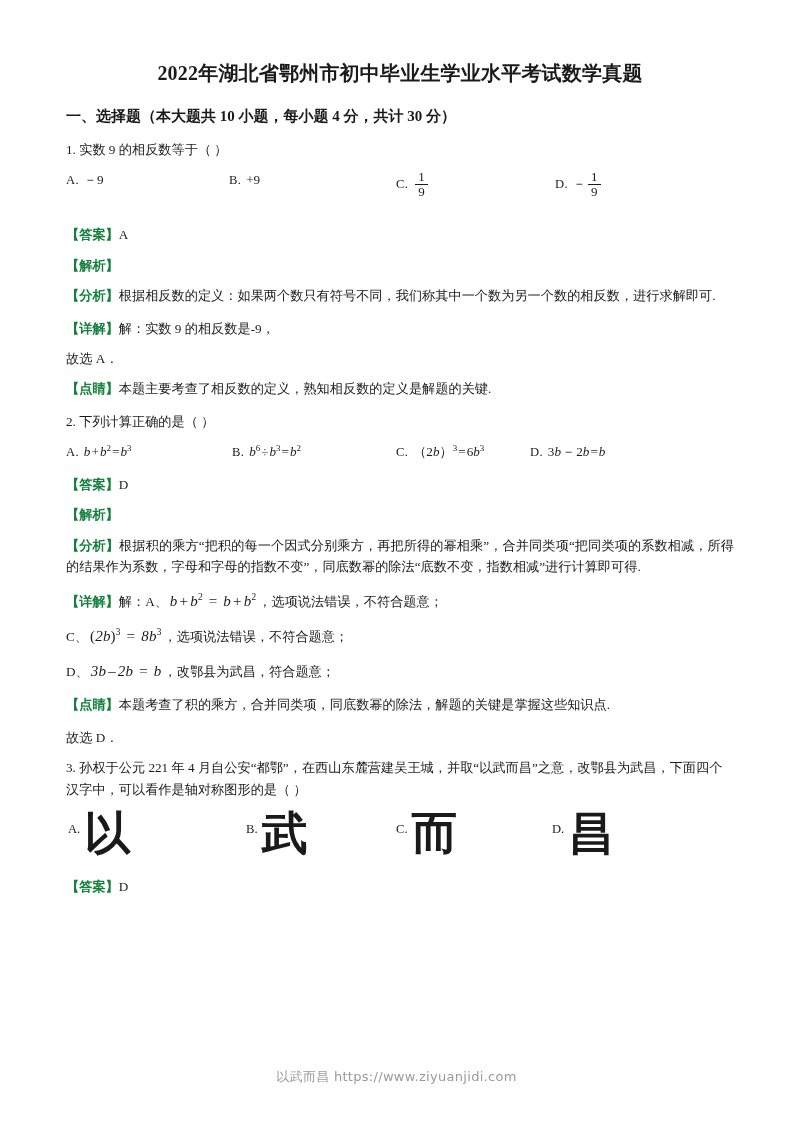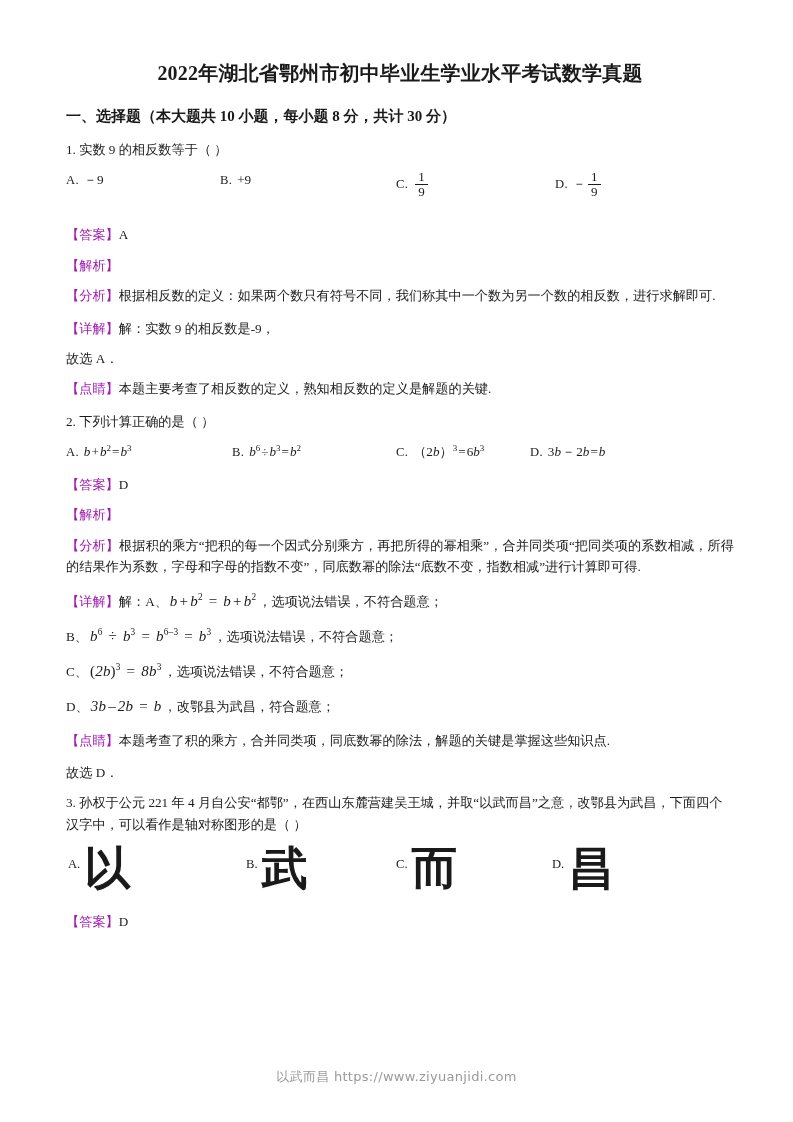"一、选择题（本大题共 10 小题，每小题 8 分，共计" div.section-heading { text: 8 -> 4 }
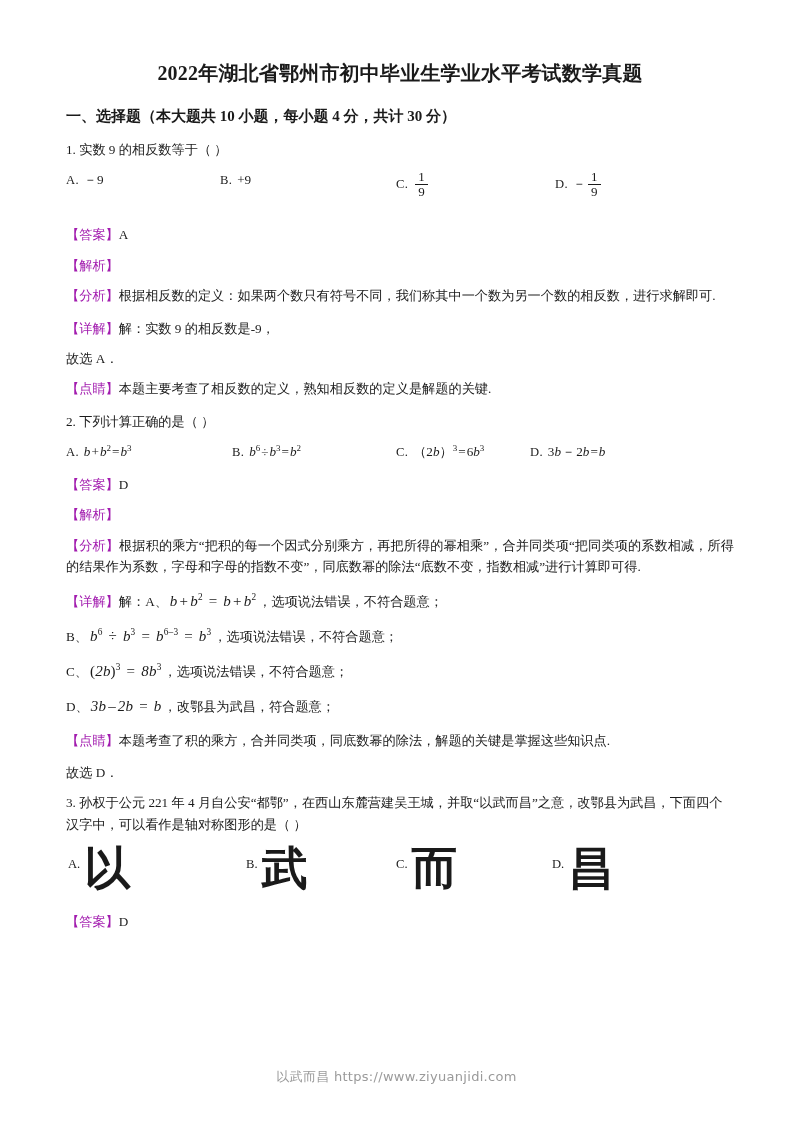"B. +9" .col-b { left: 154px -> 163px }
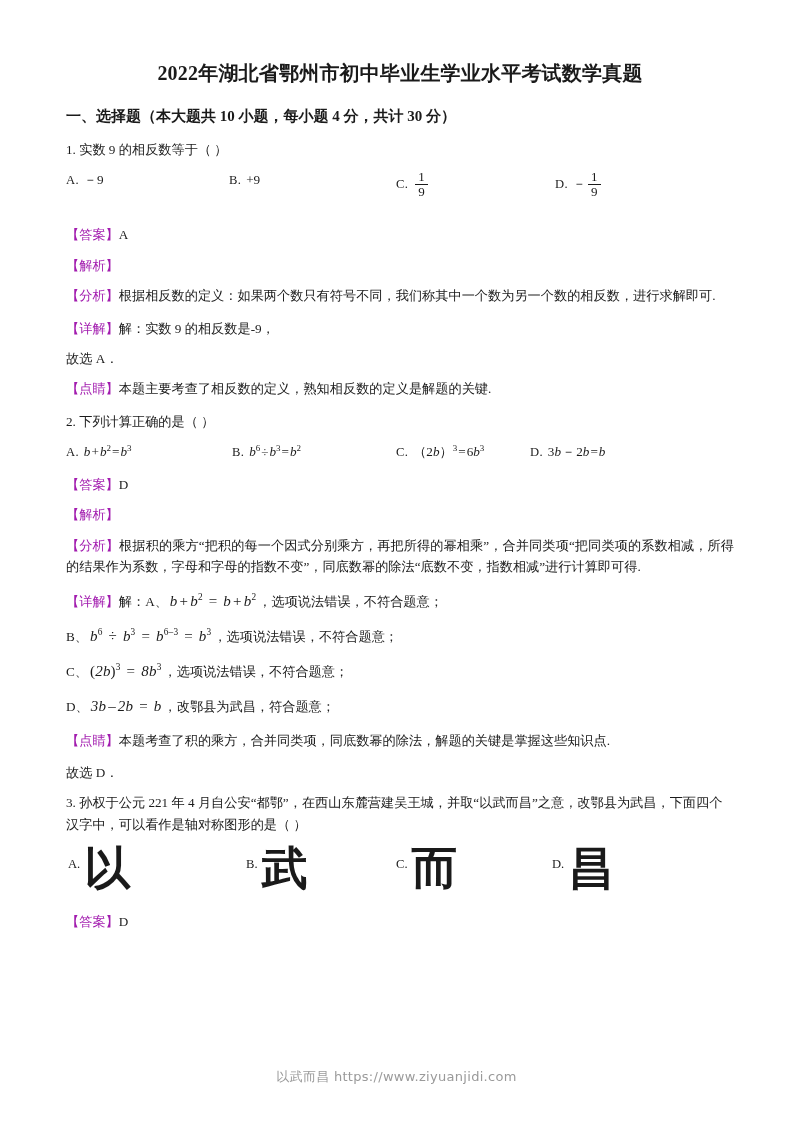"【答案】" .tag { color: #a21caf -> #15803d; font-weight: normal -> bold }
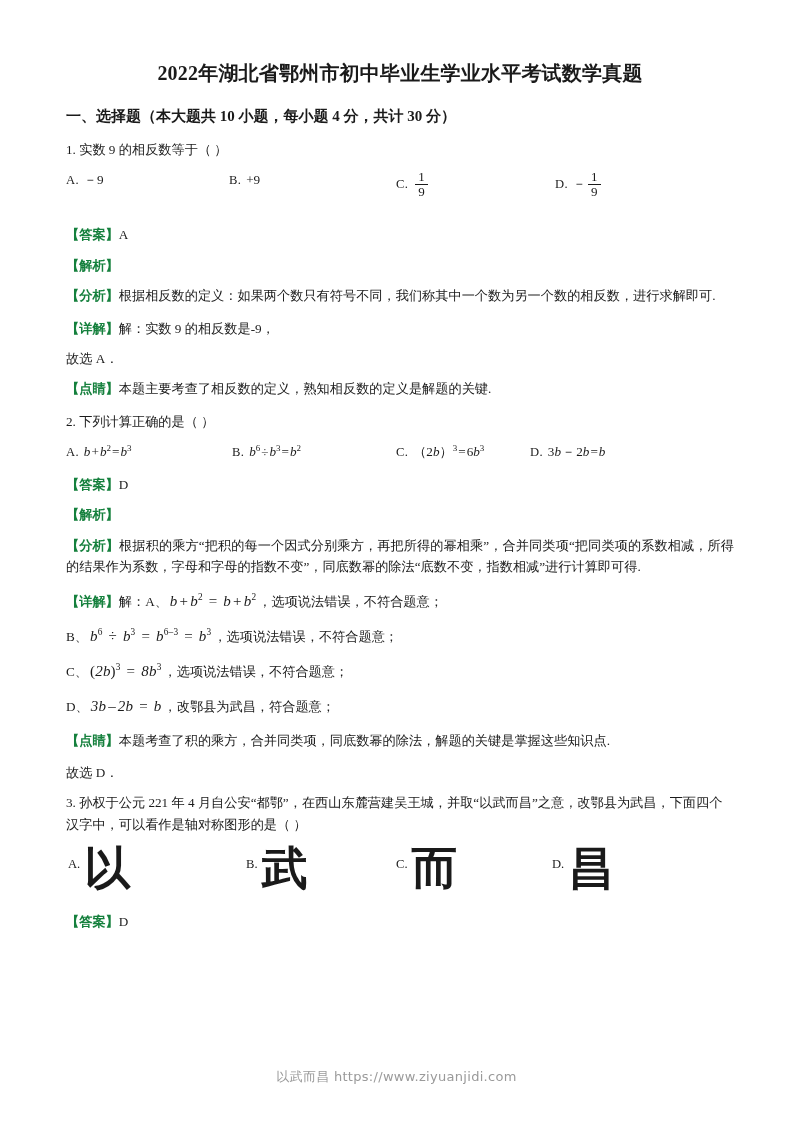"B、 b6 ÷ b3 =" div.para { html: <div> <span>B、</span><span>b<sup>6</sup> <span>÷</span> b<sup>3</sup> <span>=</span> b<sup>6–3</sup> <span>=</span> b<sup>3</sup></span><span>，选项说法错误，不符合题意；</span> </div> -> none }
